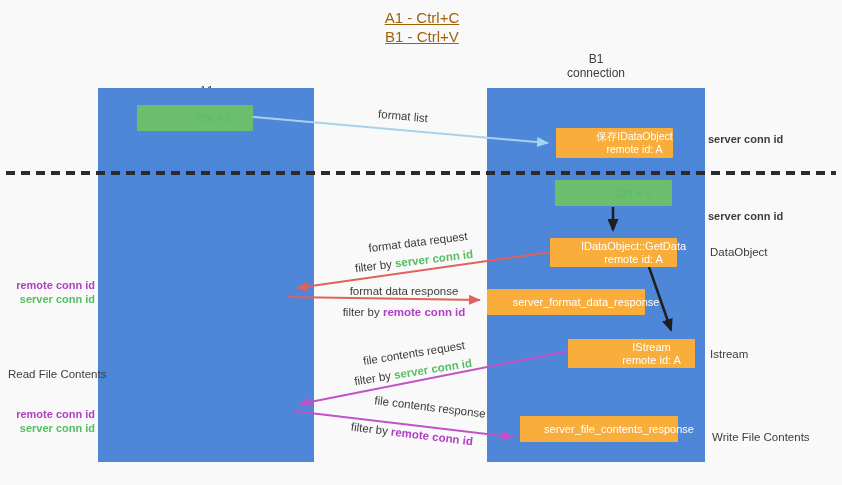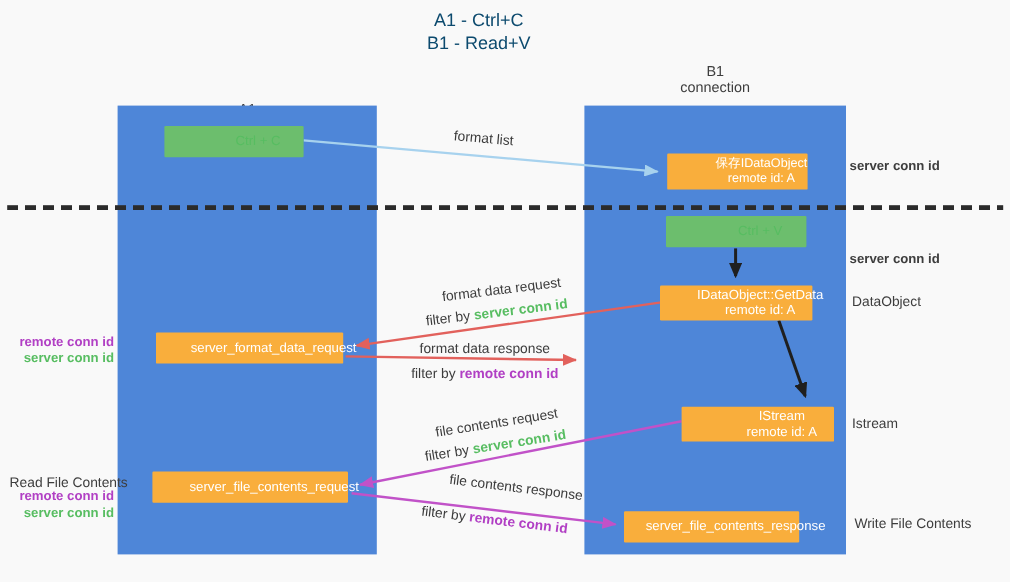"A1 - Ctrl+C" .title { color: #0c4a6e -> #a16207; left: 399px -> 422px; text-decoration: none -> underline }
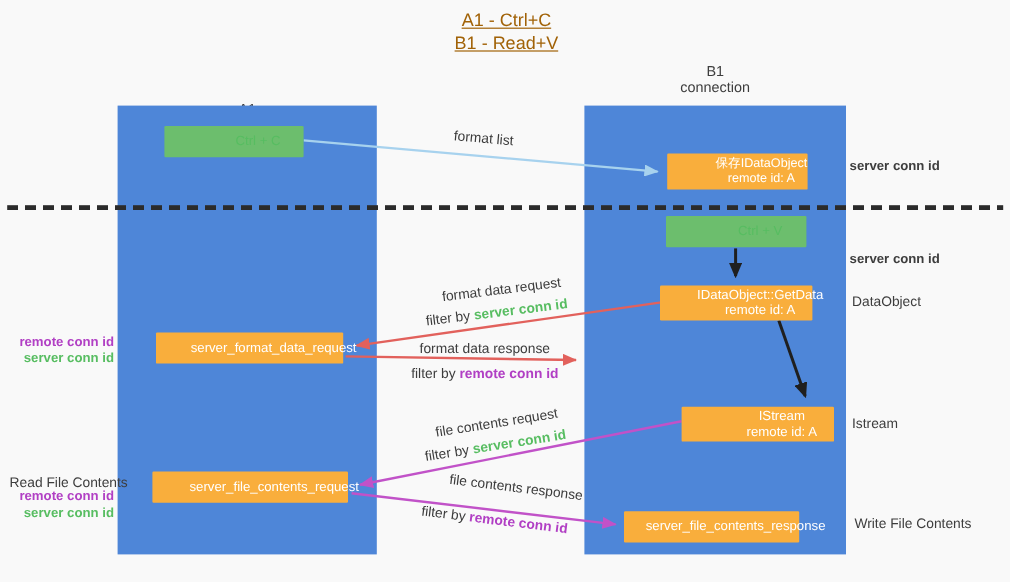"B1 - Read+V" div { text: Read+V -> Ctrl+V }
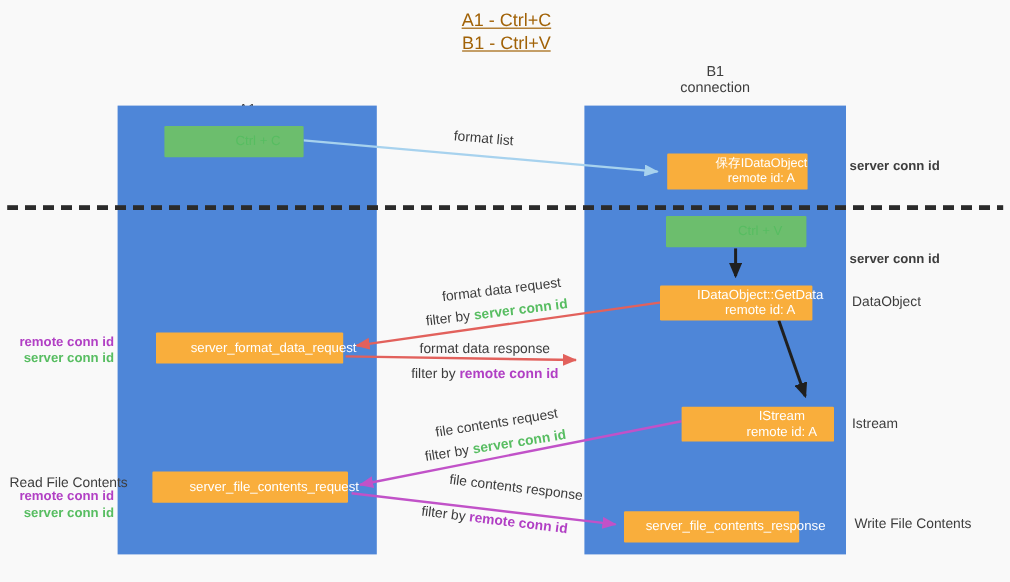"server_format_data_request" div.node { html: <div> <div>server_format_data_request</div> </div> -> none }
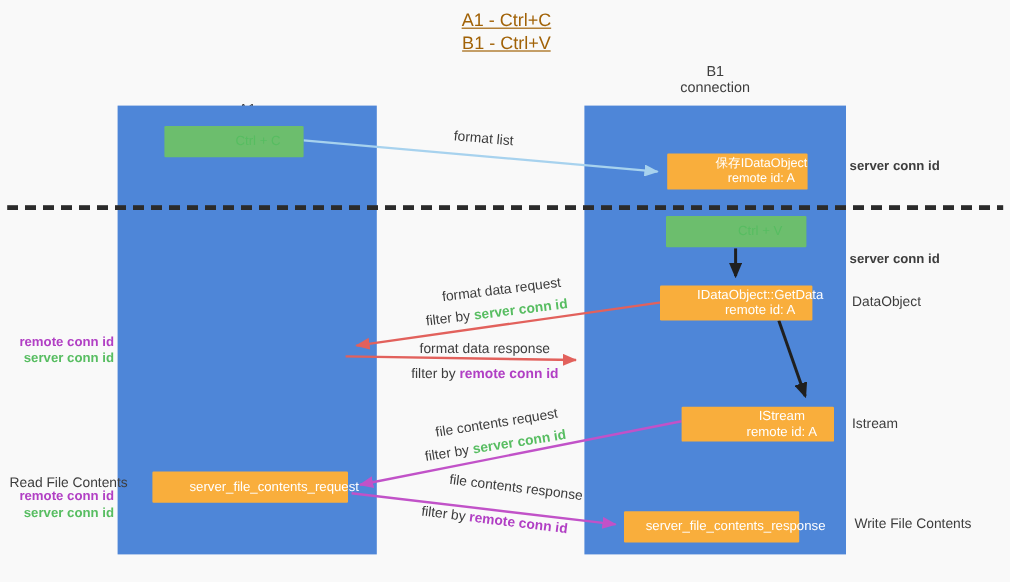"server_format_data_response" div.node { html: none -> <div> <div>server_format_data_response</div> </div> }
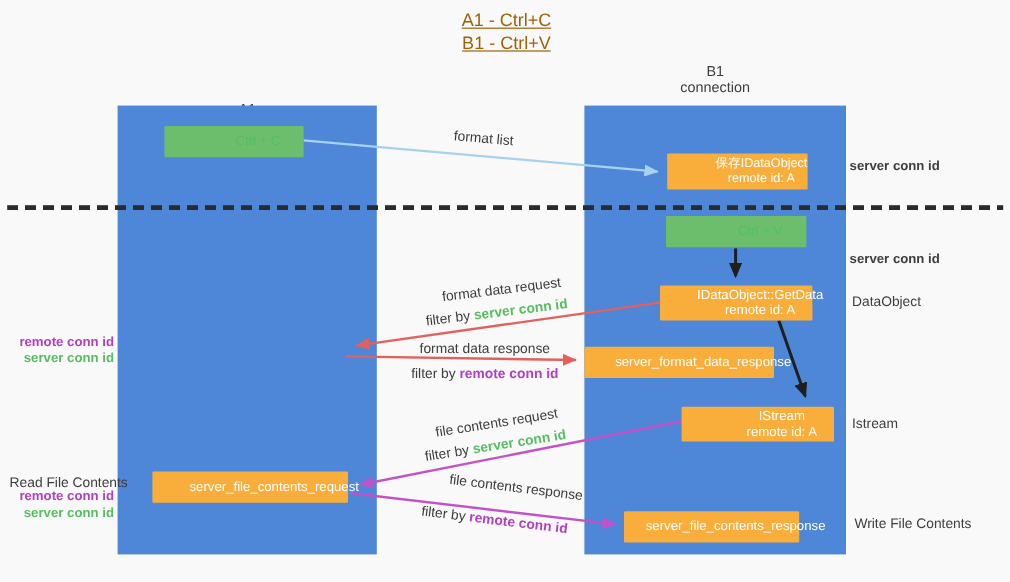"Read File Contents" div.side-label { top: 397px -> 368px }
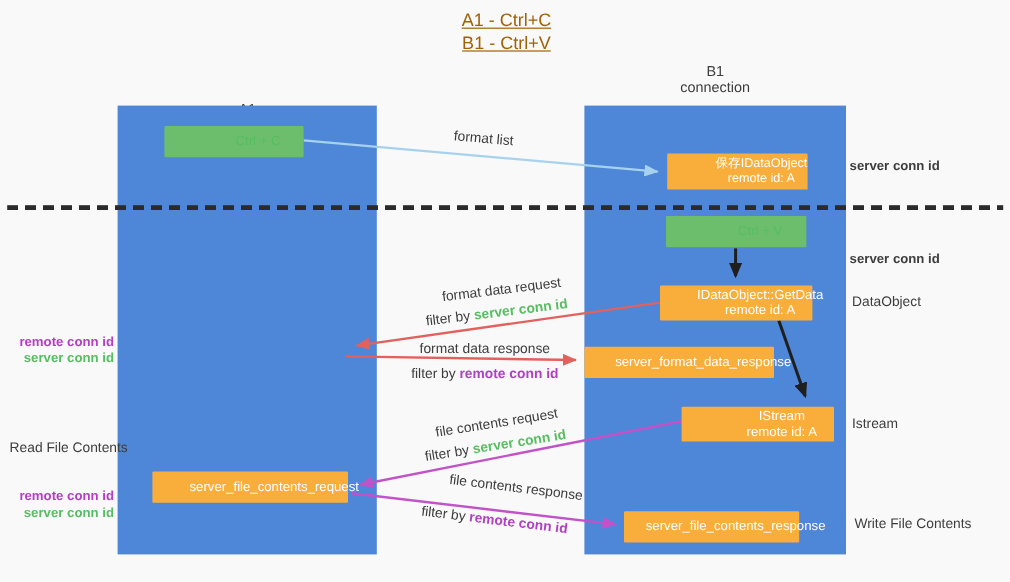"server_file_contents_request" div.node { html: <div> <div>server_file_contents_request</div> </div> -> none }
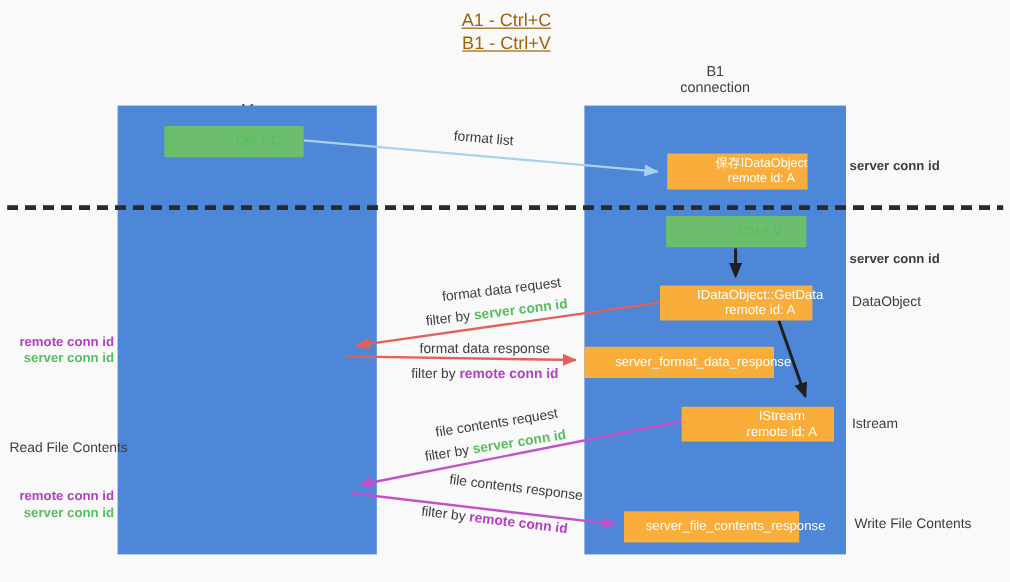"server_file_contents_response" div.node { top: 426px -> 416px; width: 146px -> 158px }
